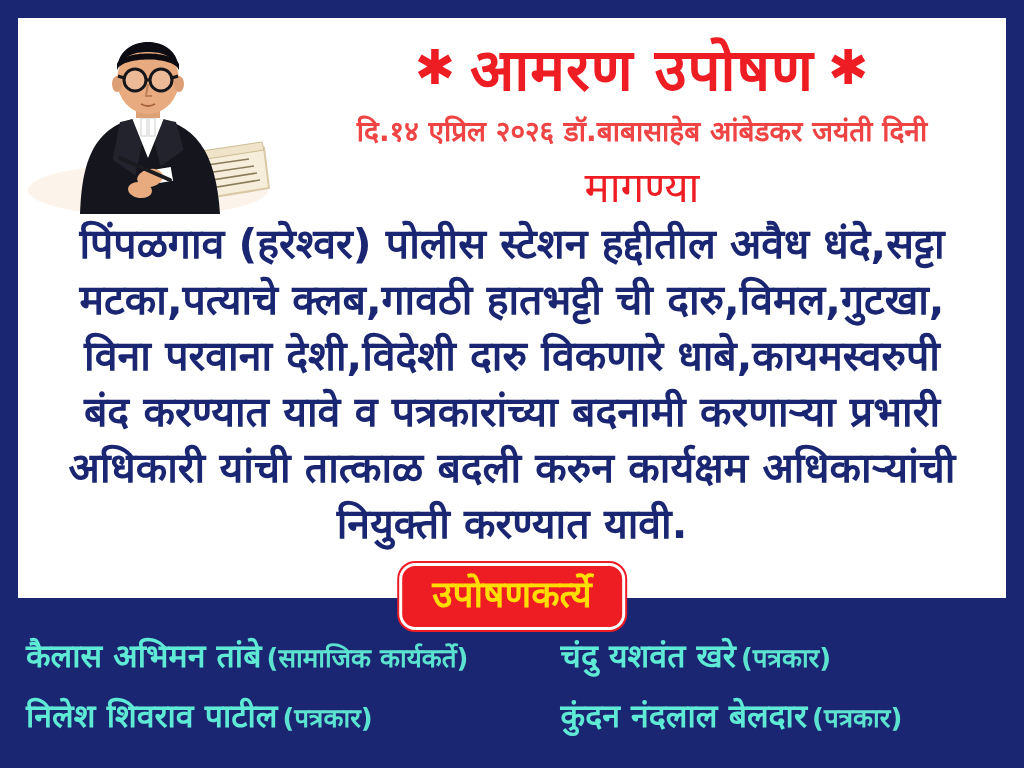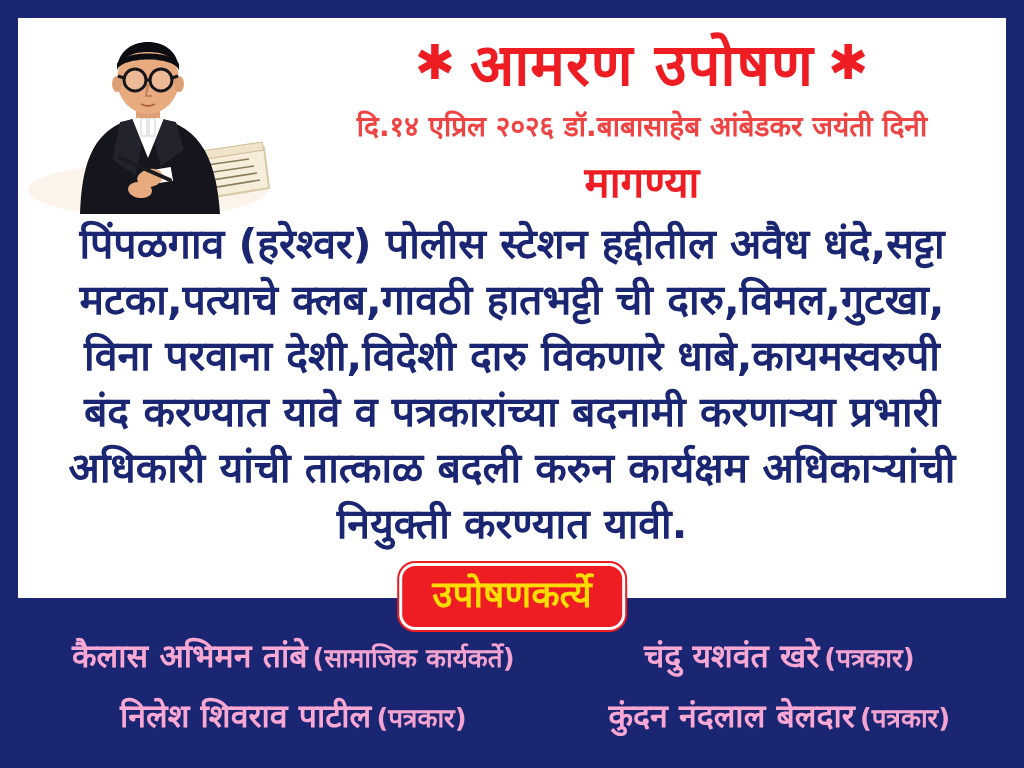"✱ आमरण उपोषण ✱" .header { align-items: center -> flex-end }
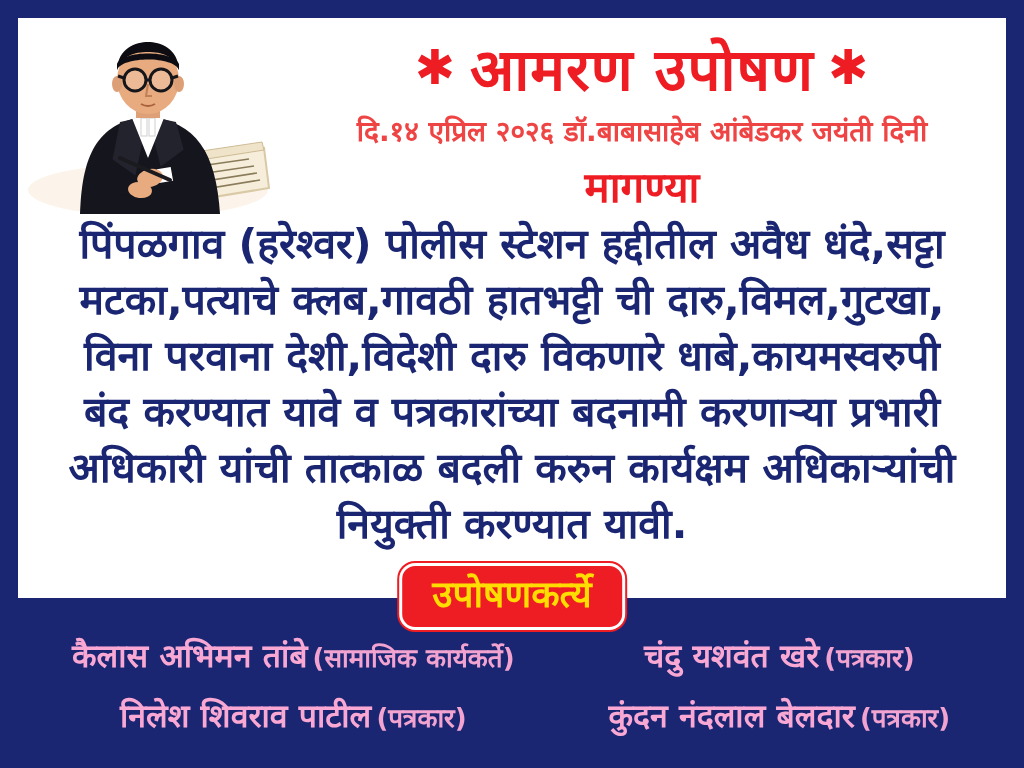"मागण्या" .section-heading { font-weight: bold -> normal }
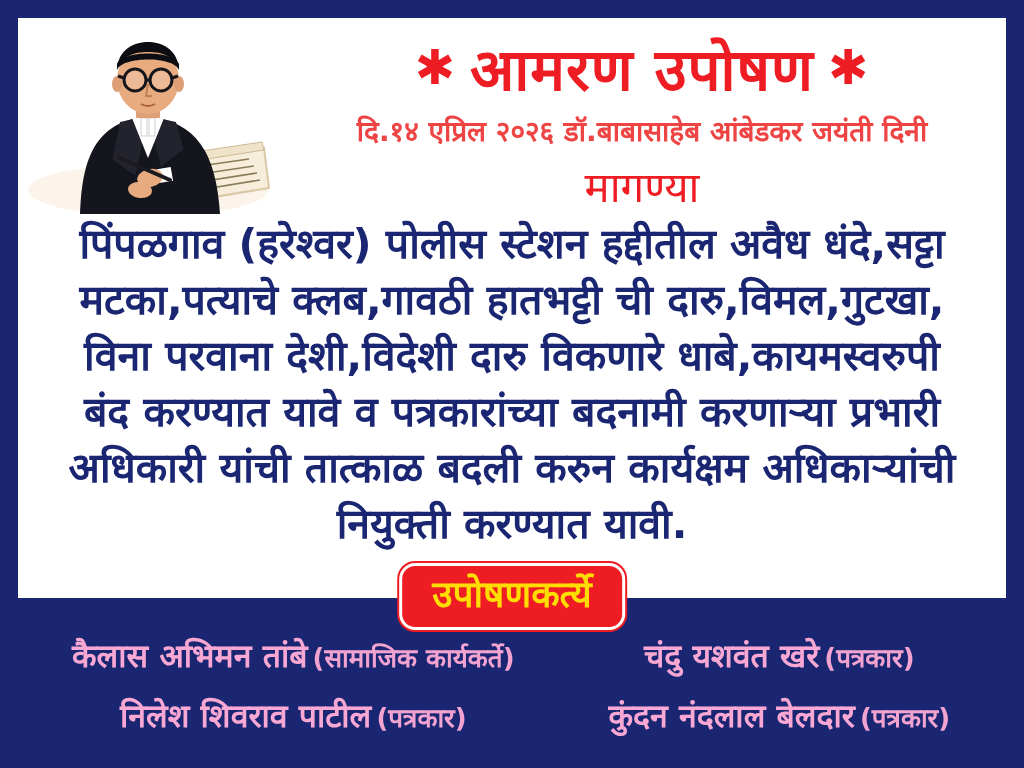"कैलास अभिमन तांबे (सामाजिक कार्यकर्ते)" .sig { color: #f9a8d4 -> #5eead4; text-align: center -> none }
